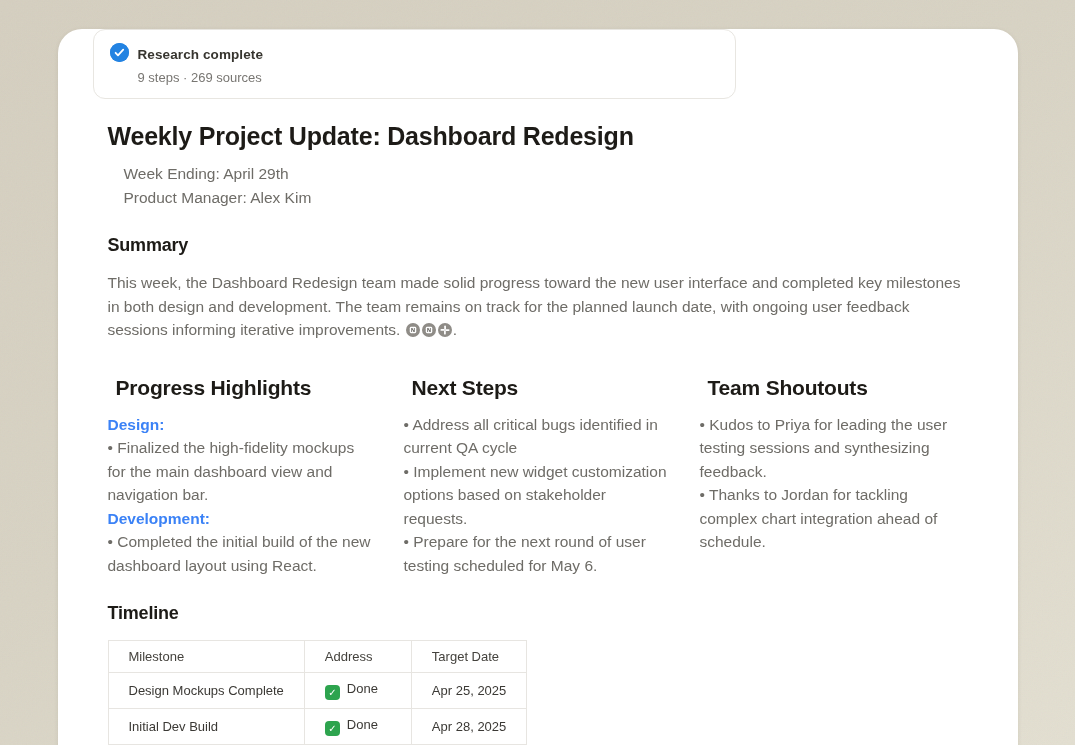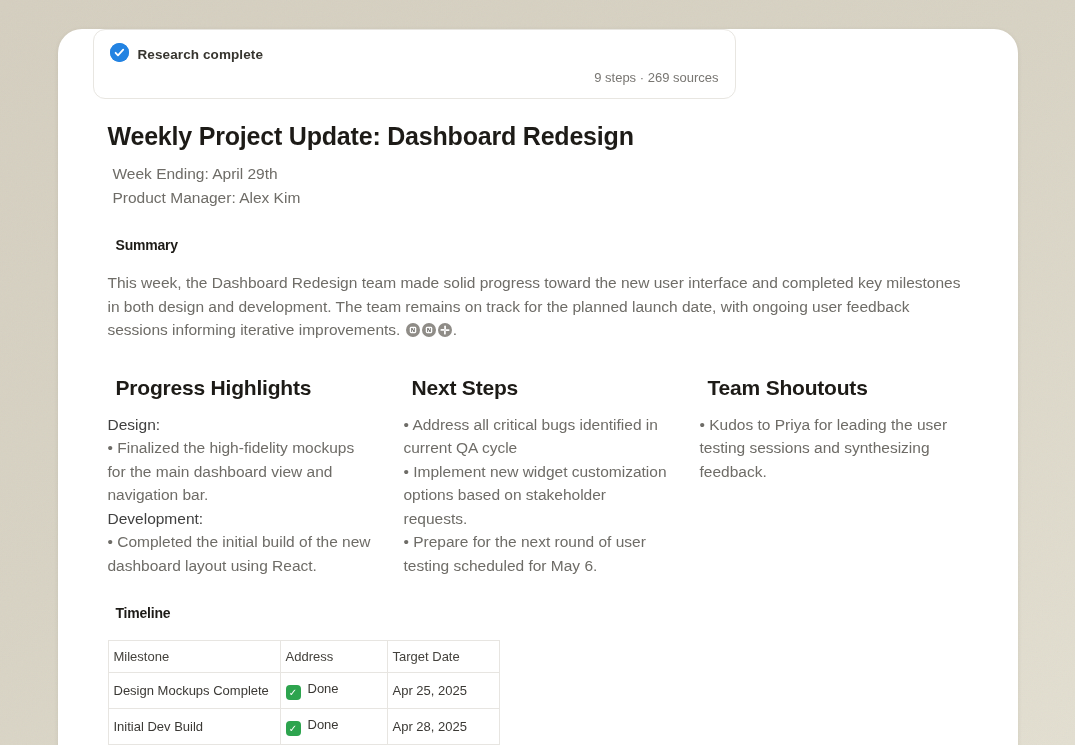"9 steps · 269 sources" .status-meta { text-align: right -> none }
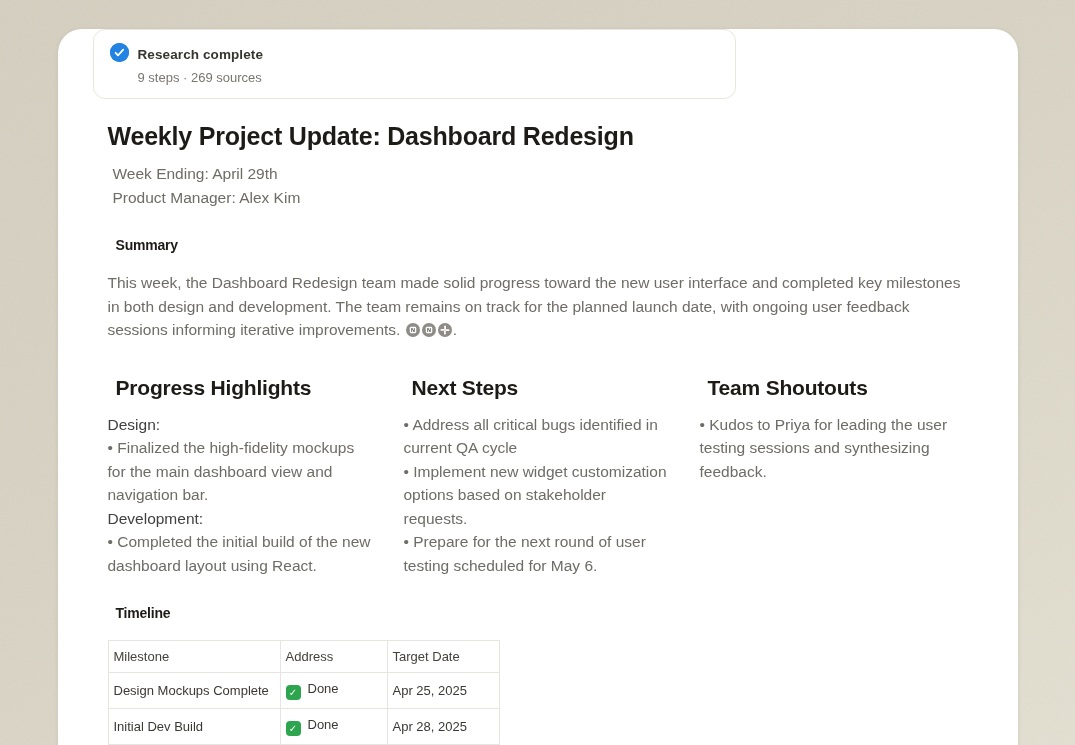"Week Ending: April 29th" .doc-meta { margin: 11px 5px 0 -> 11px 16px 0 }
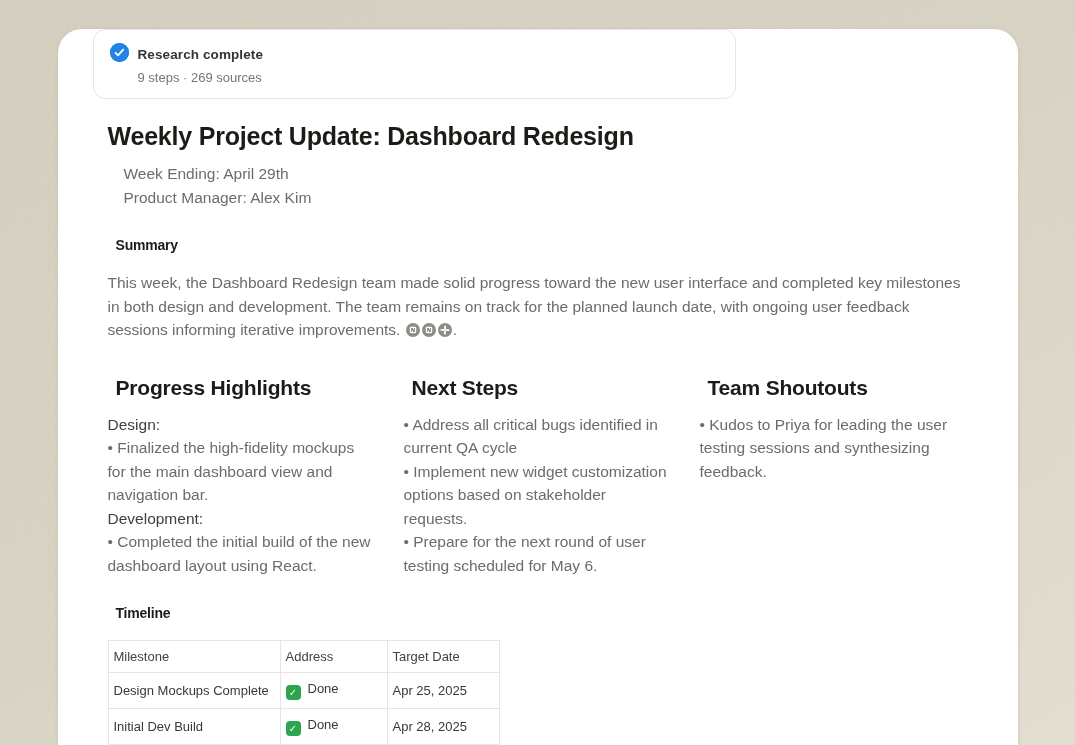"Summary" h2.section { font-size: 14px -> 18px; margin: 23px 8px 0 -> 23px 0 0 }
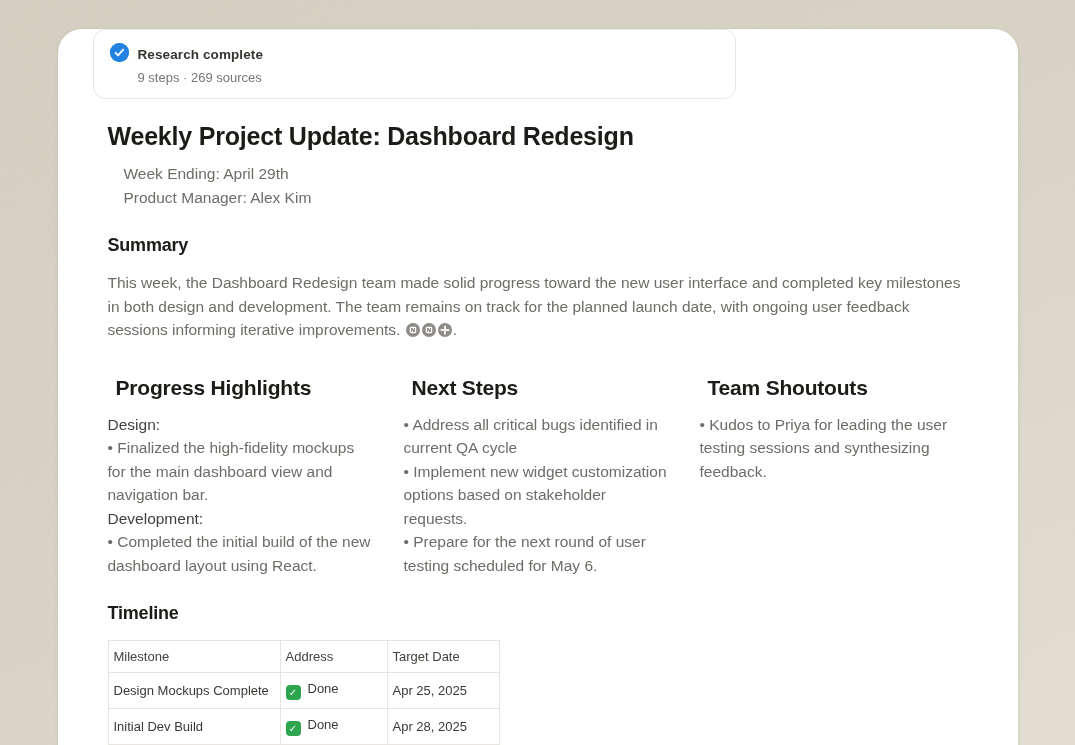"Design:" .col-item.bold { color: #404040 -> #3b82f6; font-weight: 400 -> 700 }
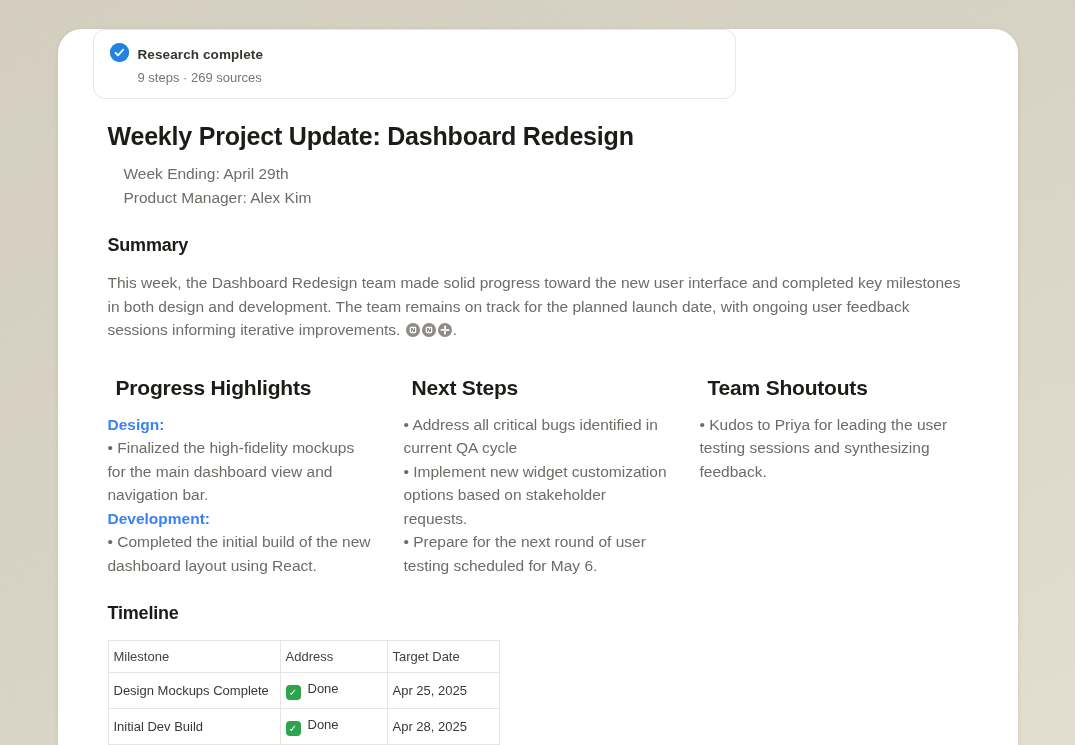"• Thanks to Jordan for" p.col-item { html: none -> <p>• Thanks to Jordan for tackling complex chart integration ahead of schedule.</p> }
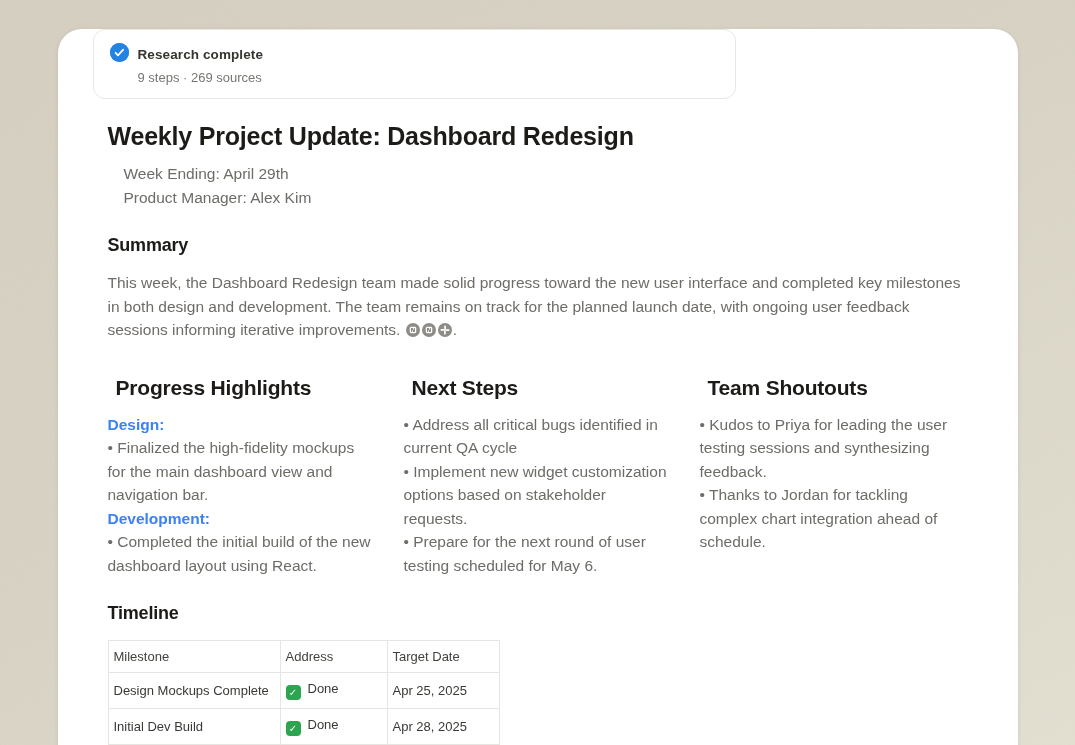"Milestone" table.timeline th,table.timeline td { padding: 8px 5px -> 8px 20px }
